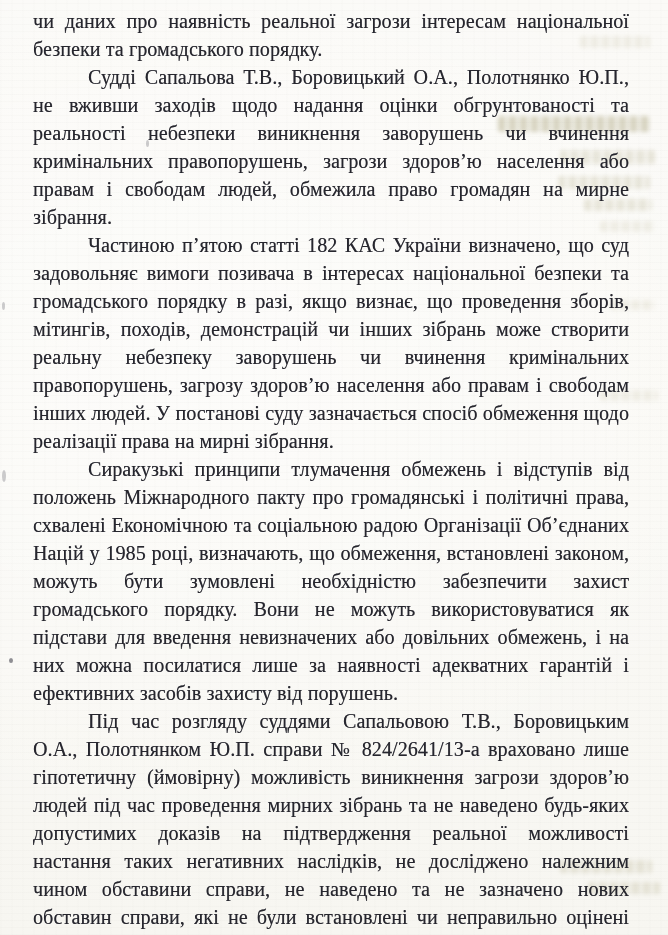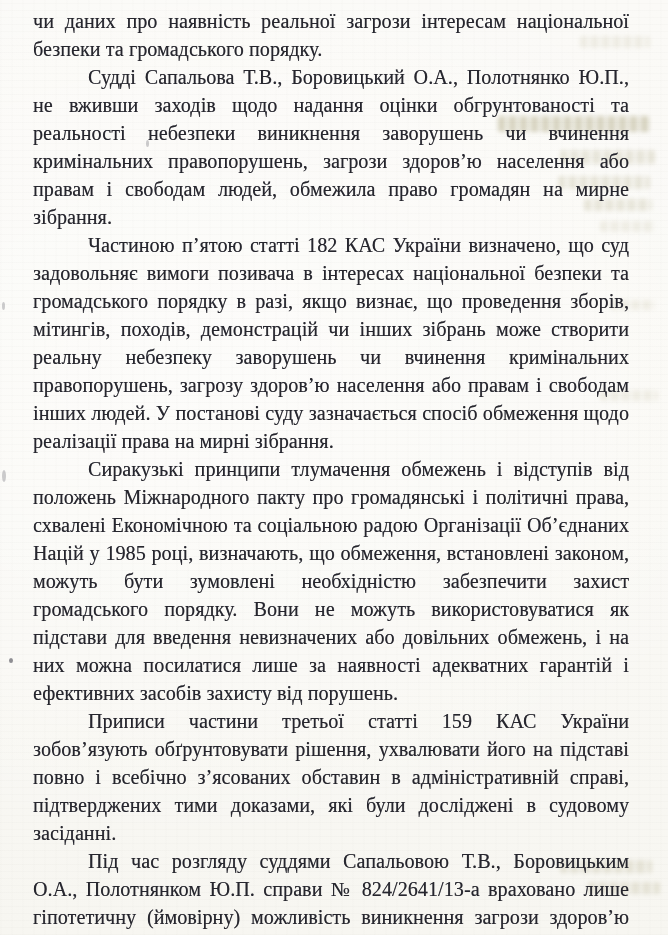"Приписи частини третьої статті 159" p { html: <p>Приписи частини третьої статті 159 КАС України зобов’язують обґрунтовувати рішення, ухвалювати його на підставі повно і всебічно з’ясованих обставин в адміністративній справі, підтверджених тими доказами, які були досліджені в судовому засіданні.</p> -> none }
